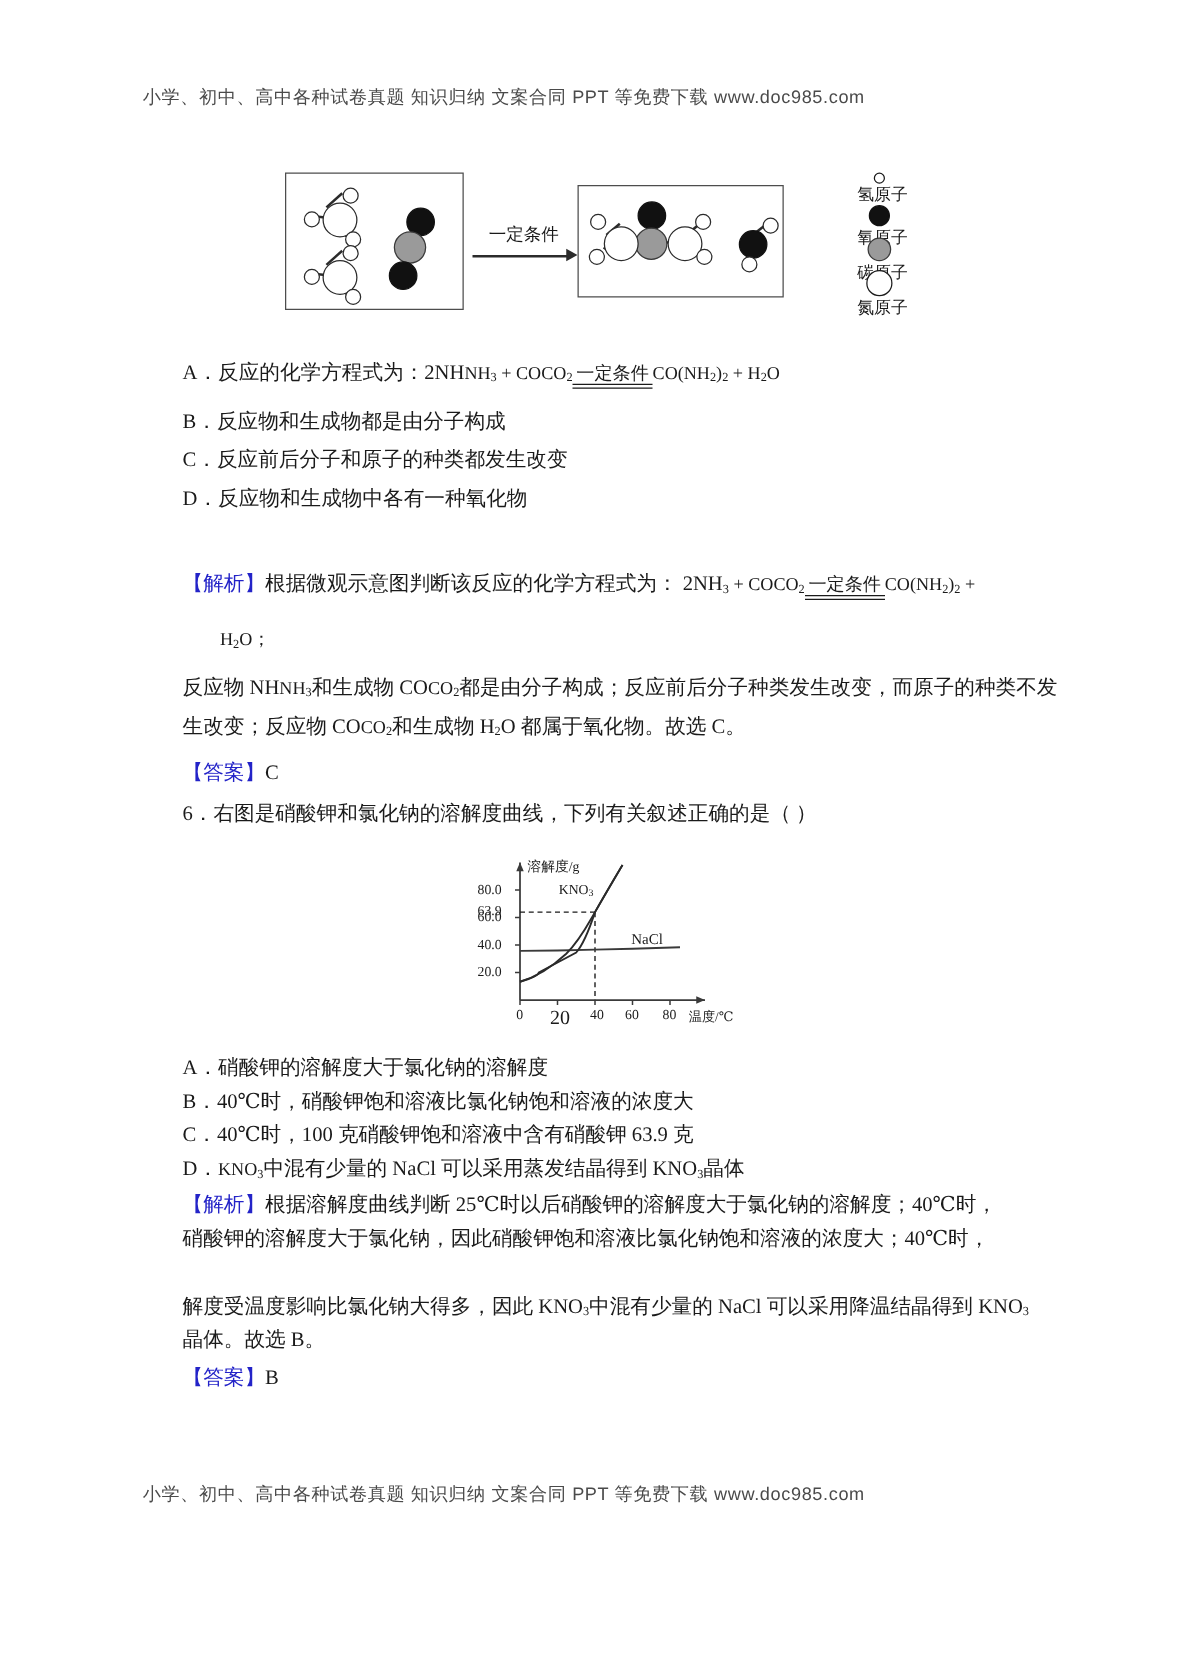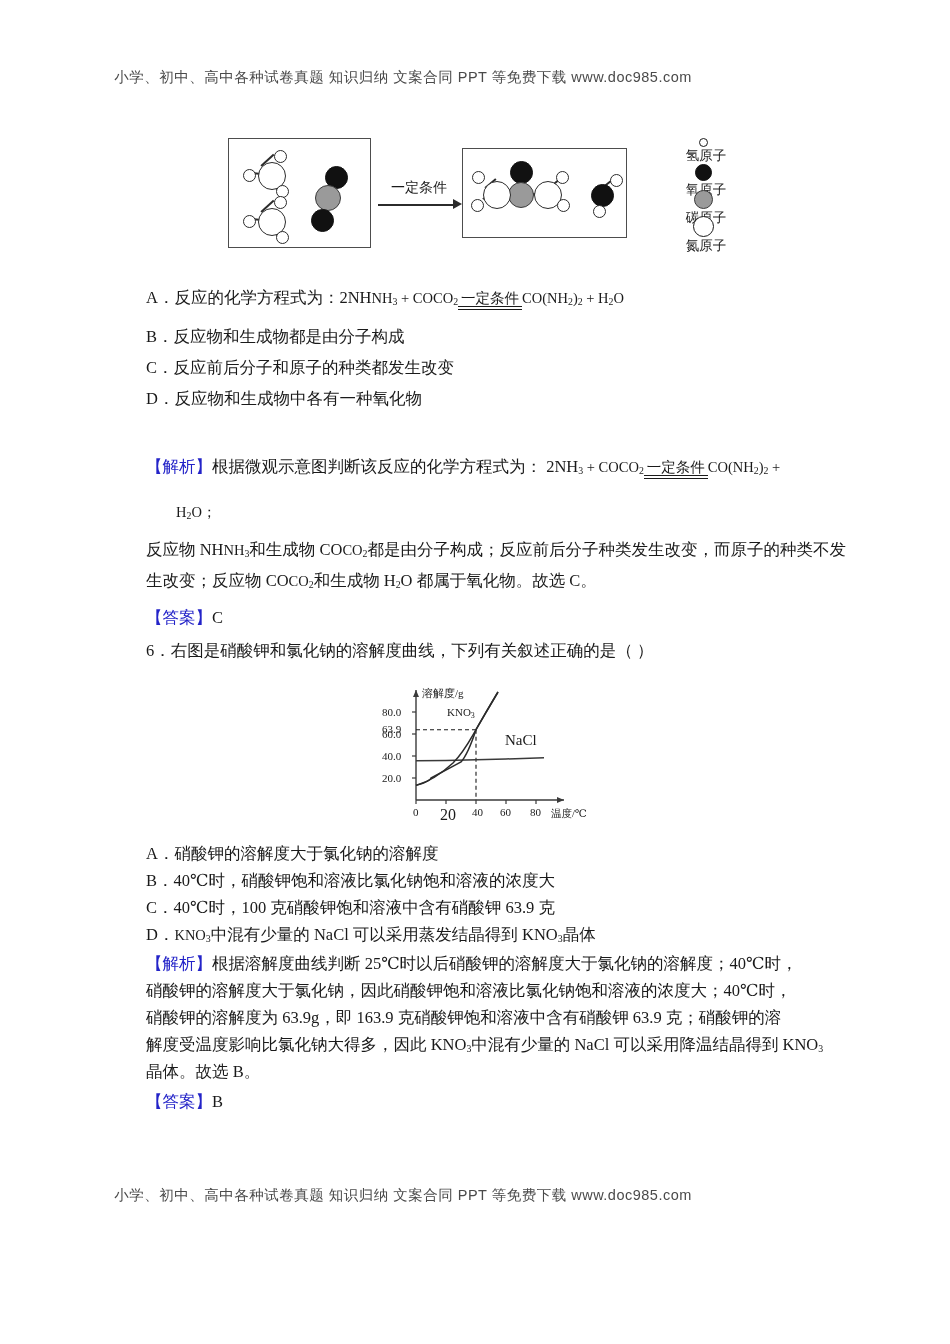"NaCl" div.chart-txt { font-size: 15px -> 12px; top: 50px -> 62px }
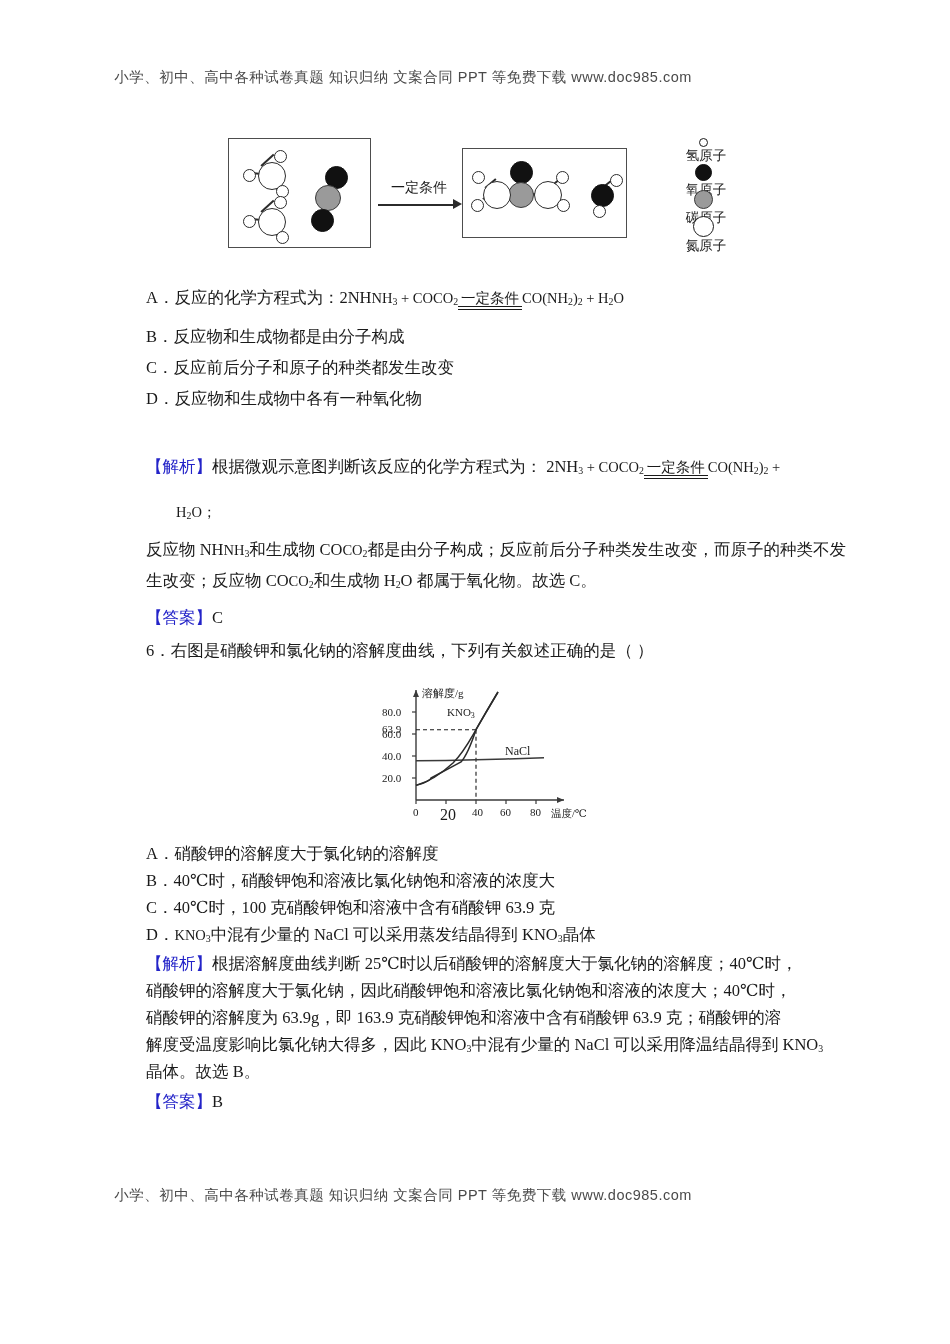"硝酸钾的溶解度为 63.9g，即 163.9 克硝酸钾饱和溶液中含有硝酸钾" div.line { html: <div>硝酸钾的溶解度为 63.9g，即 163.9 克硝酸钾饱和溶液中含有硝酸钾 63.9 克；硝酸钾的溶</div> -> none }
